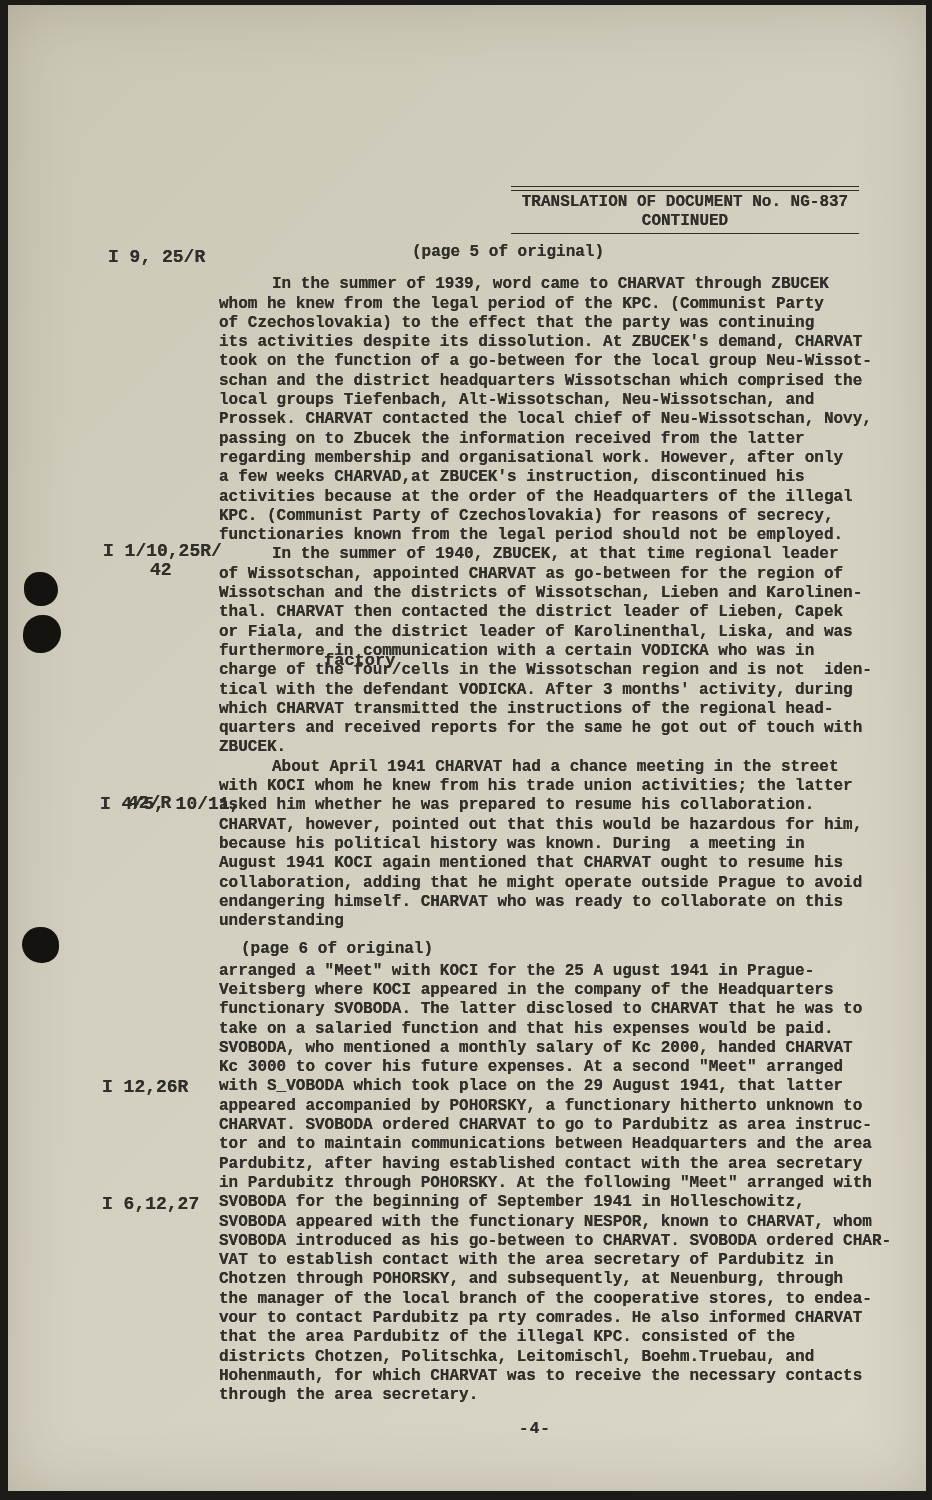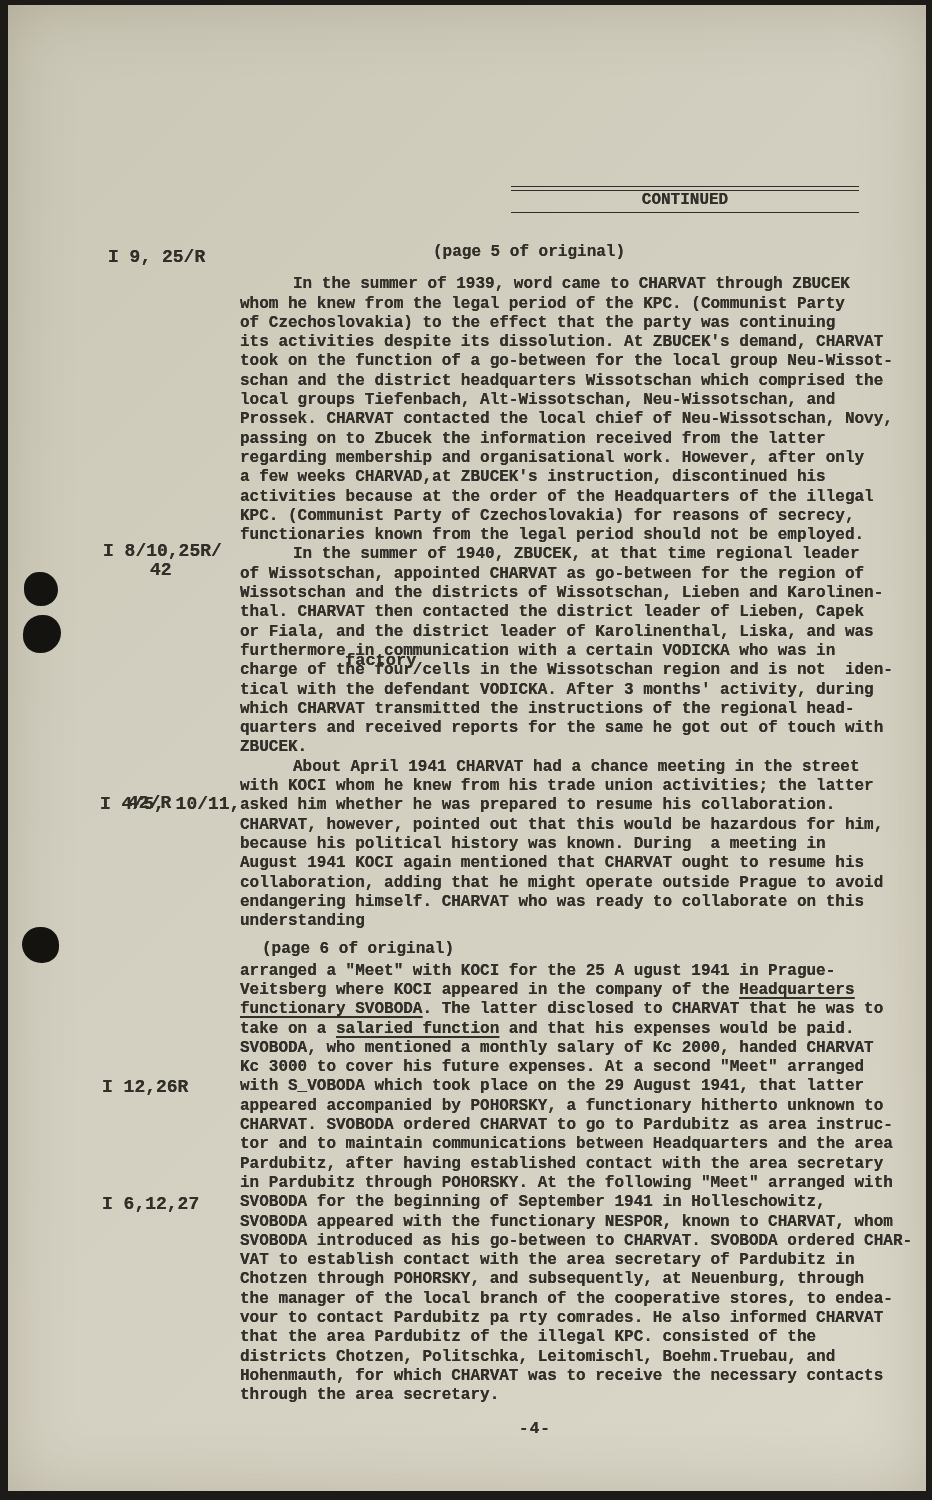"TRANSLATION OF DOCUMENT No. NG-837" div.h-title { html: none -> <div>TRANSLATION OF DOCUMENT No. NG-837</div> }
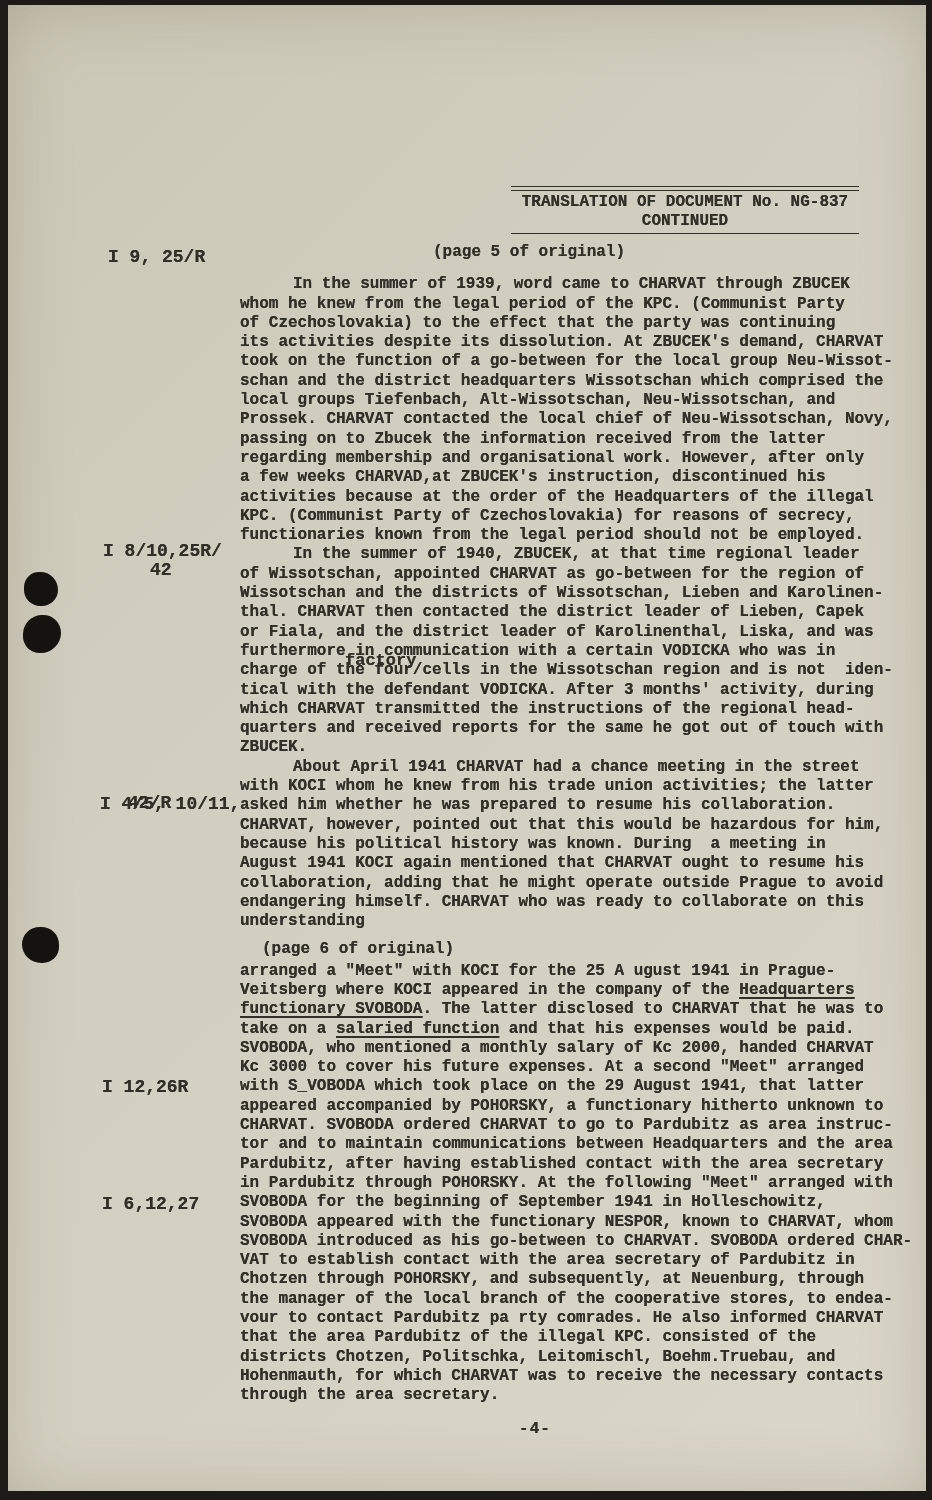"(page 5 of original)" .body-col { left: 240px -> 219px }
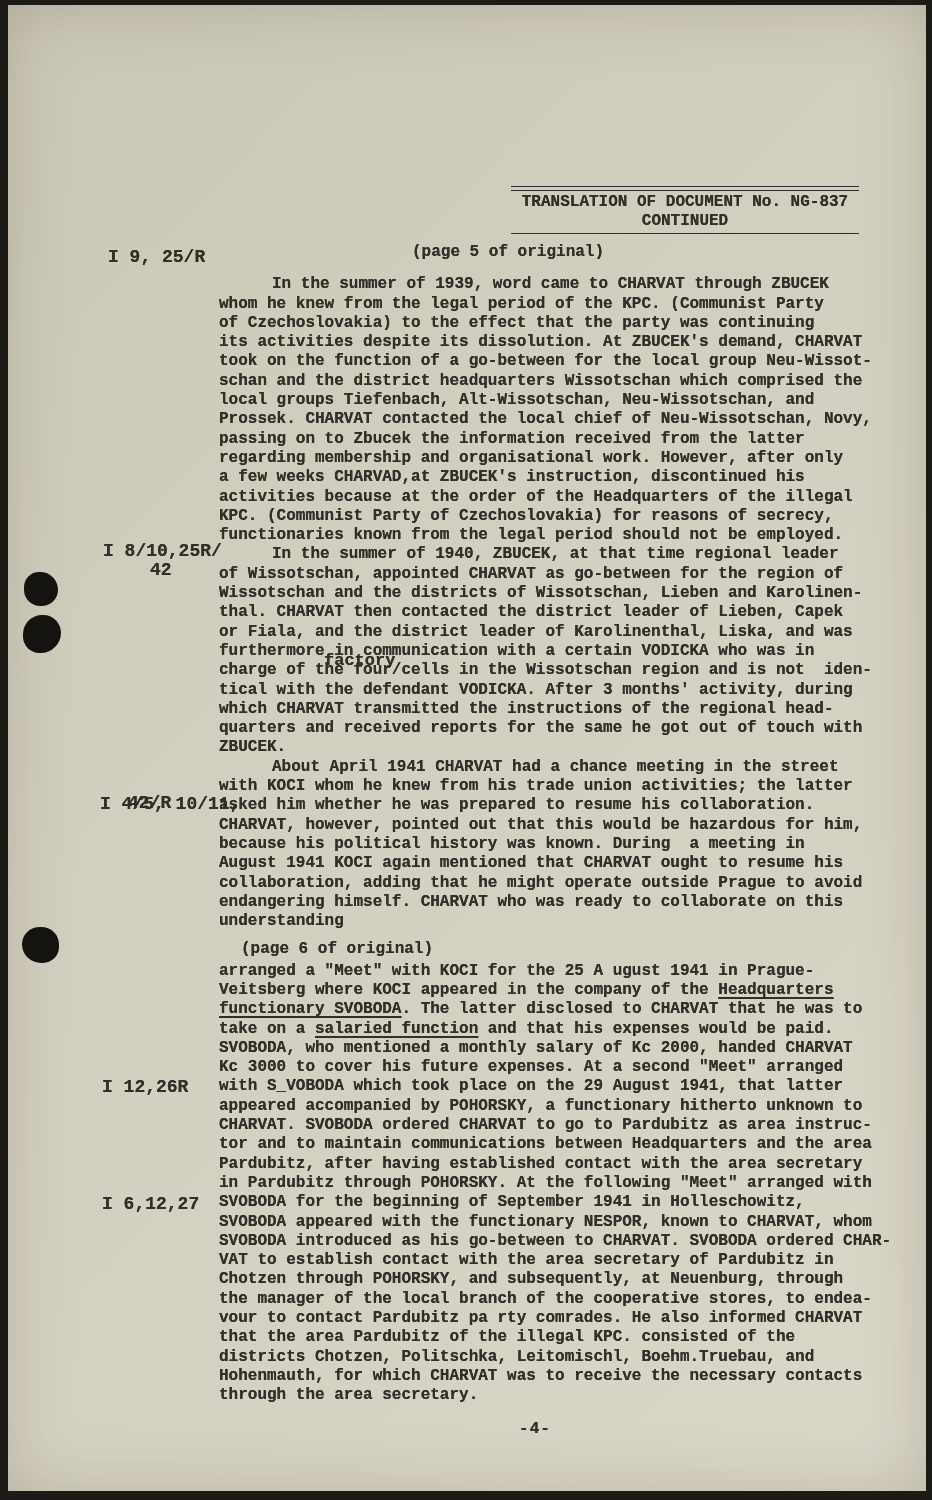"I 8/10,25R/" div.margin-note { text: 8/10,25R/ -> 1/10,25R/ }
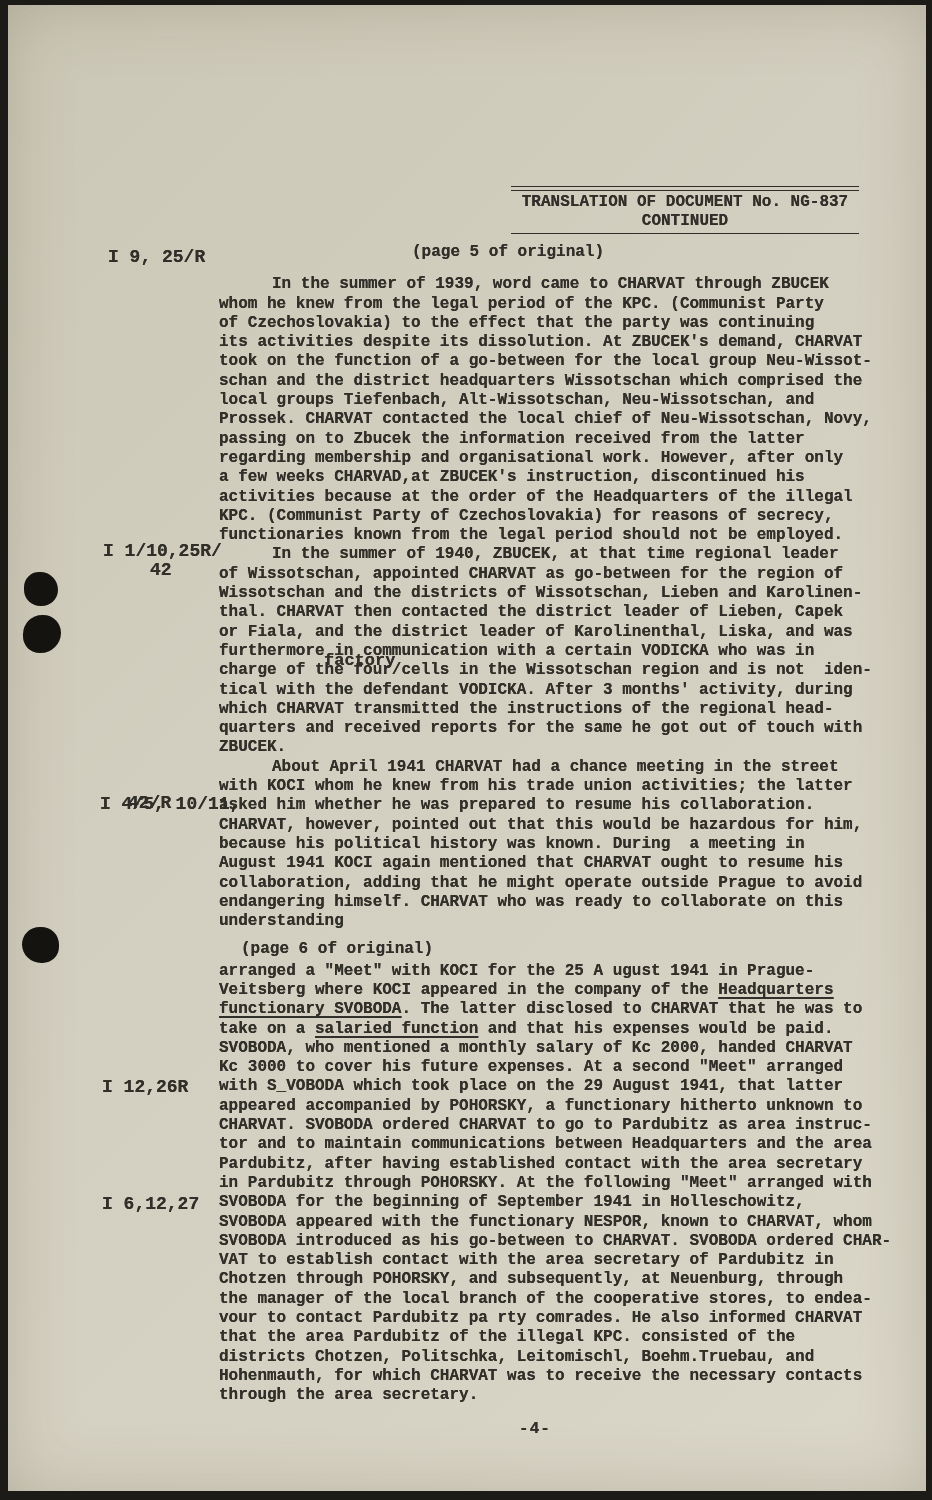"Headquarters" .u { text-decoration: underline -> none }
